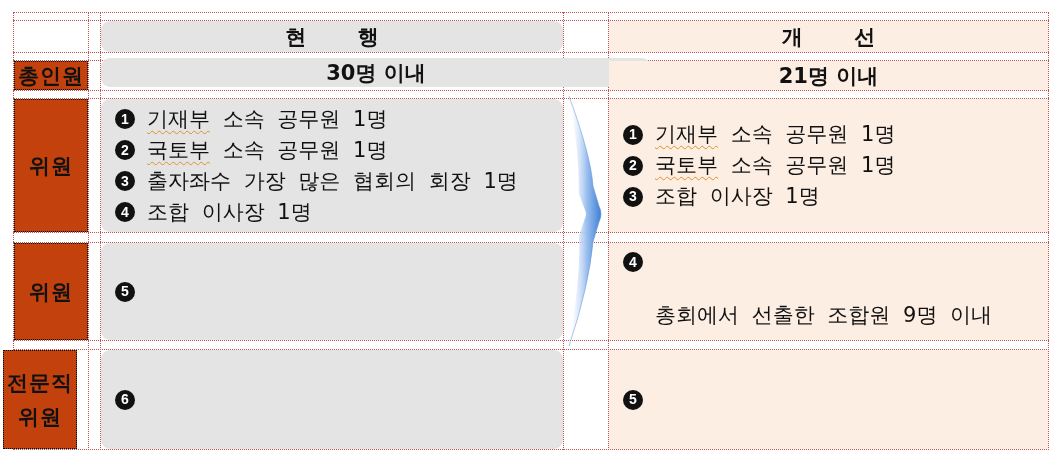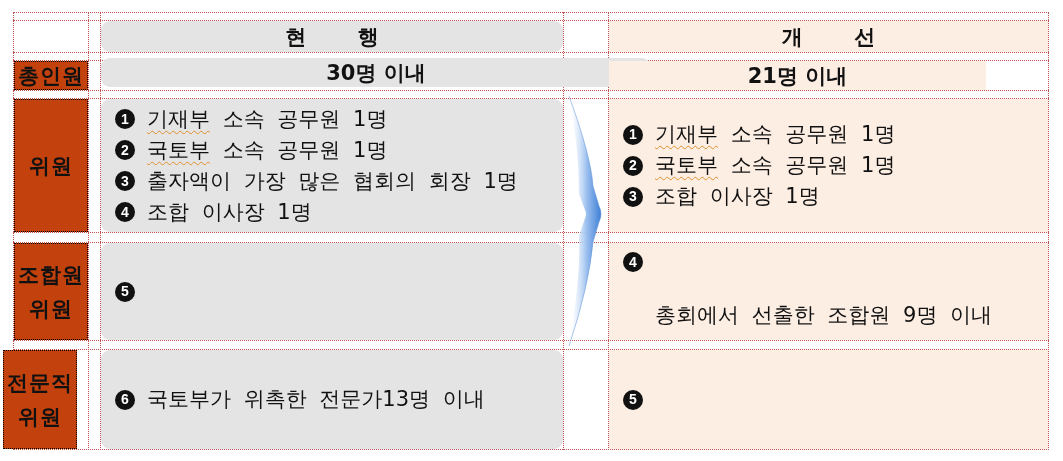"21명 이내" div.abs { width: 377px -> 439px }
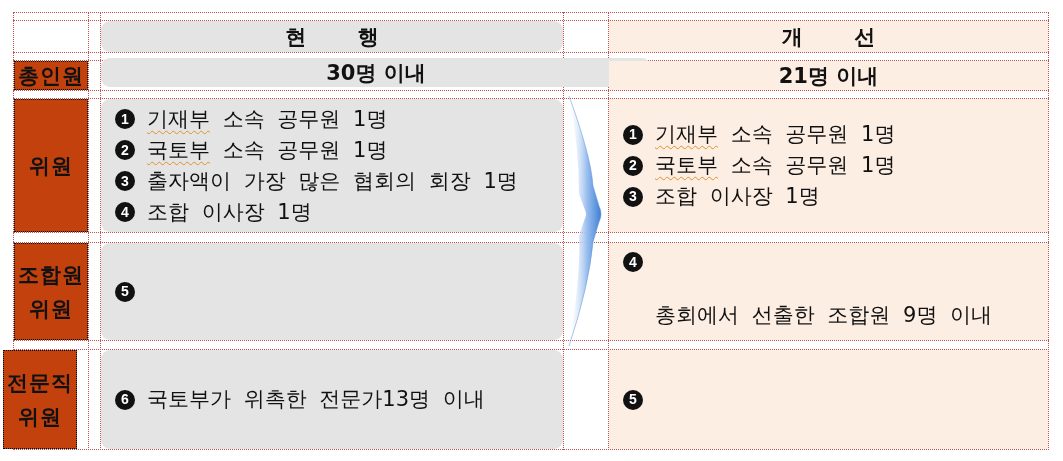"출자액이 가장 많은 협회의 회장" span.txt { text: 출자액이 -> 출자좌수 }
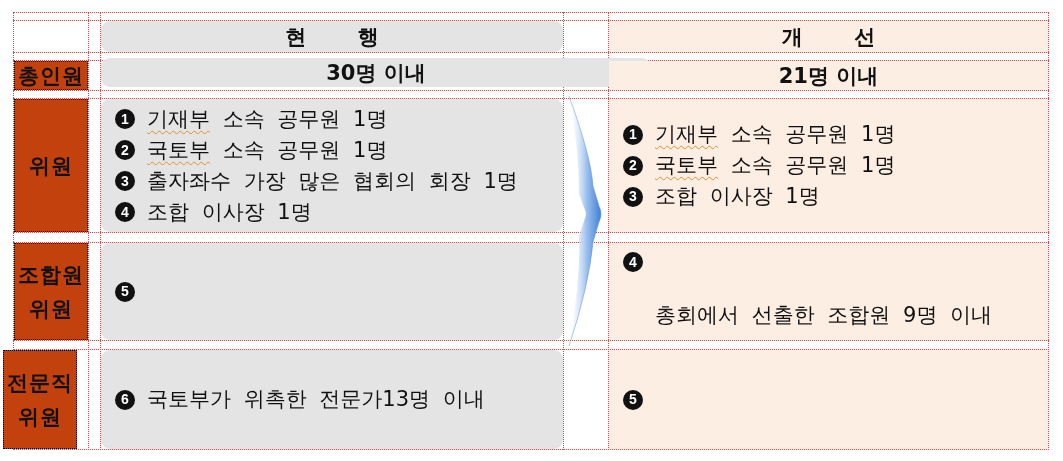"조합원" div { html: <div>조합원</div> -> none }
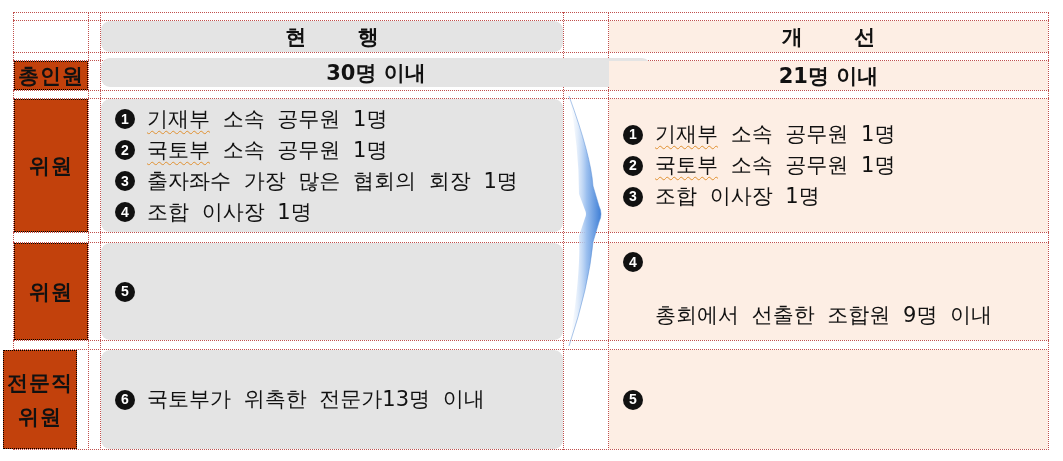"국토부가 위촉한 전문가13명 이내" span.txt { html: <span>국토부가 위촉한 전문가13명 이내</span> -> none }
